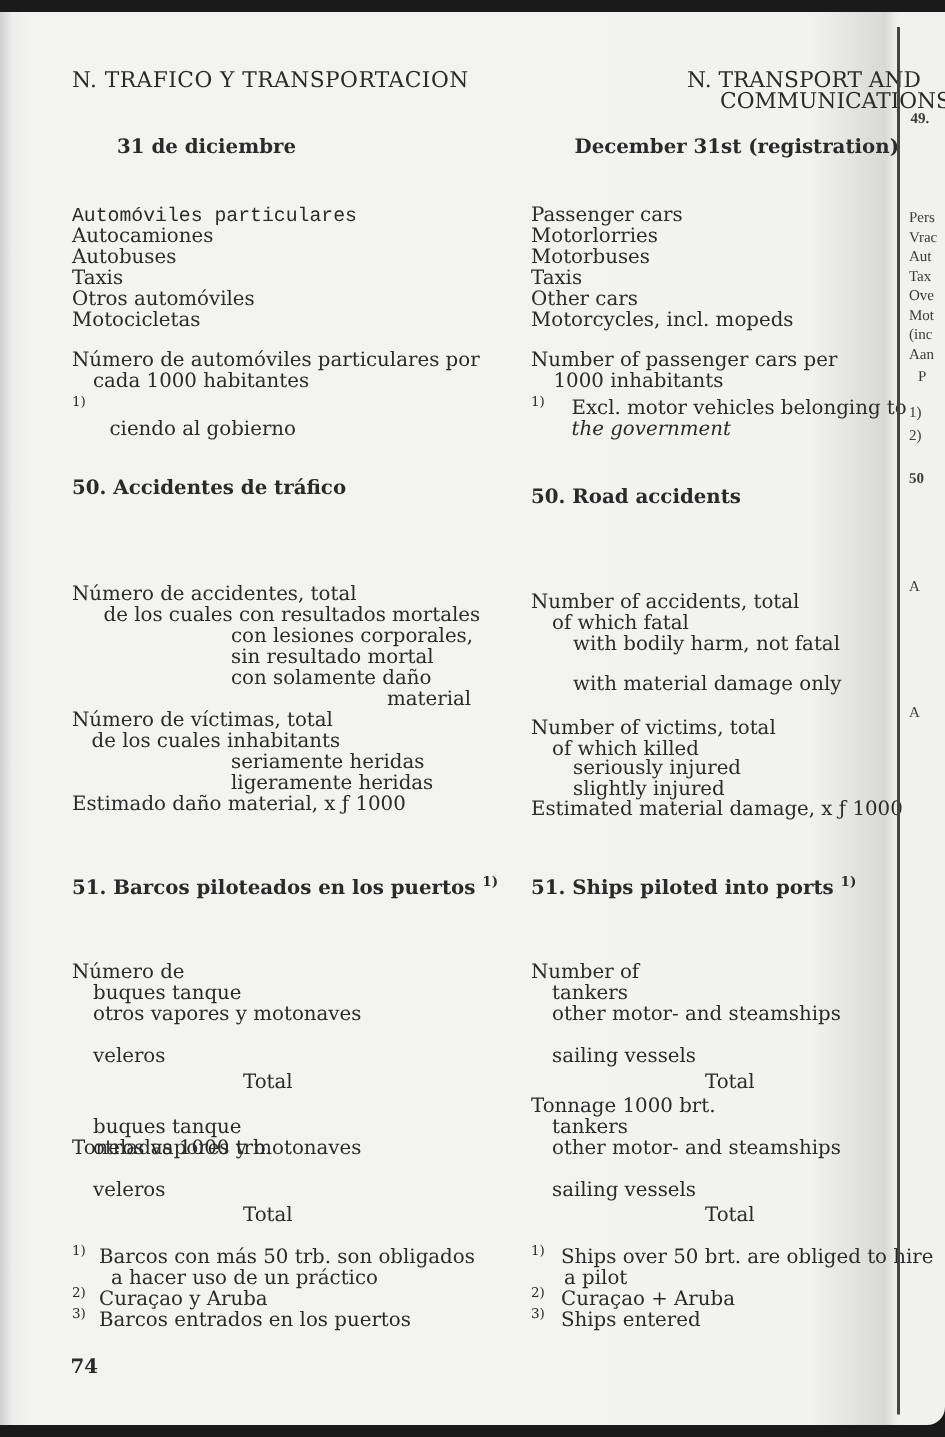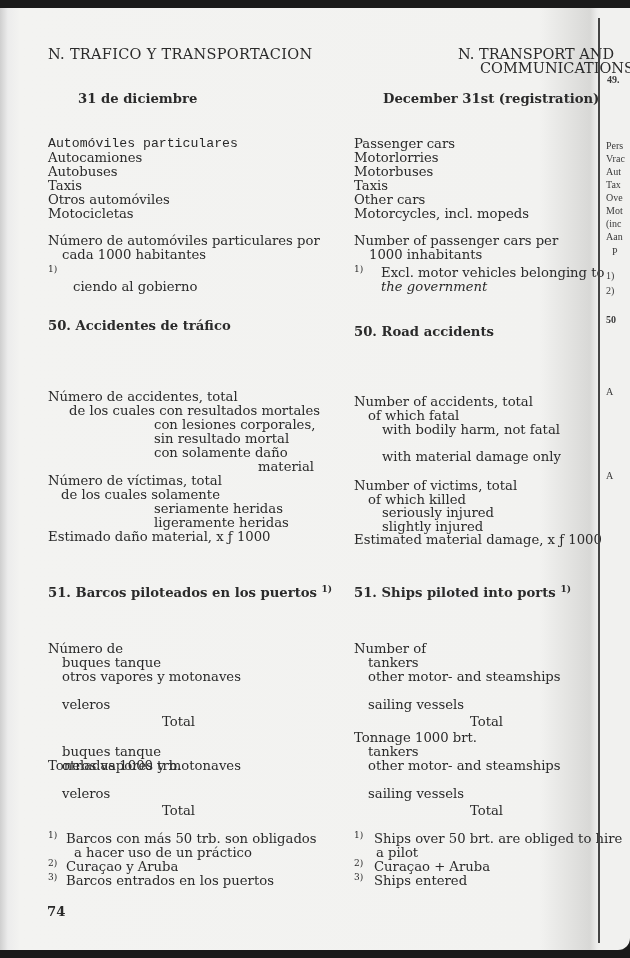"de los cuales solamente" div.abs { text: solamente -> inhabitants }
